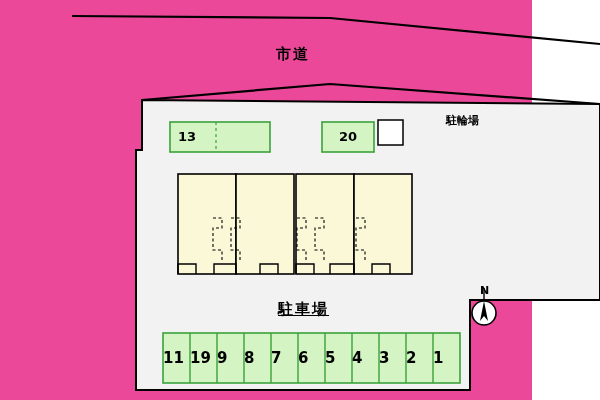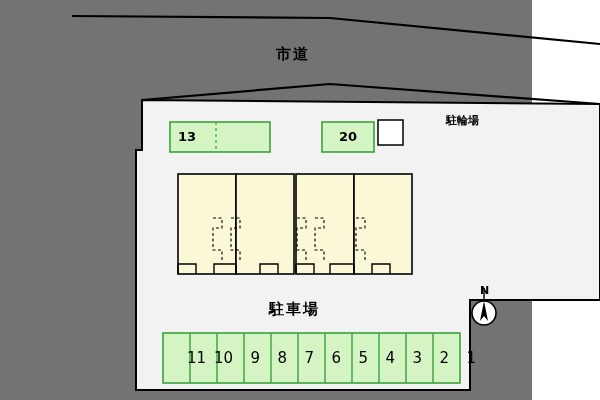"市道" #stage { background: #737373 -> #ec4899 }
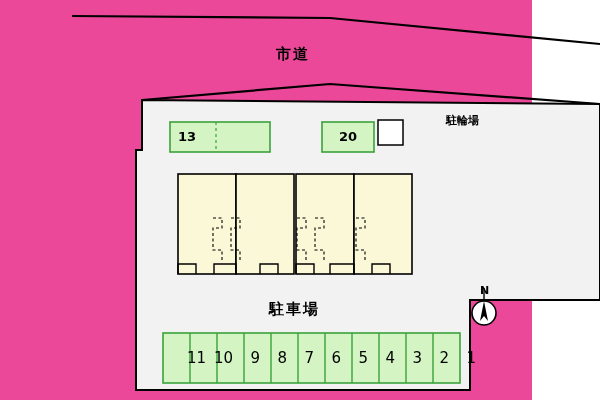"駐車場" div.lbl { left: 269px -> 278px; text-decoration: none -> underline }
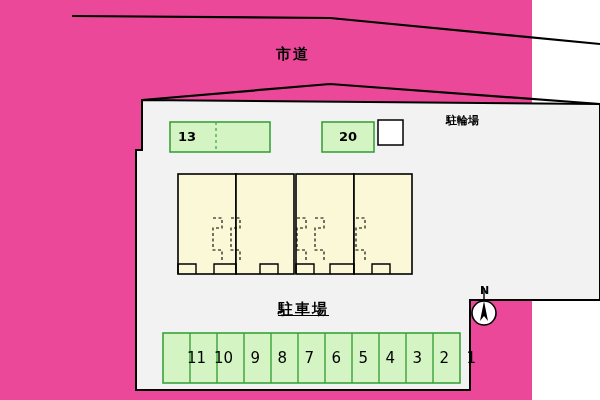"11" .stall-num { font-weight: normal -> bold; padding-left: 16px -> none; text-align: right -> left }
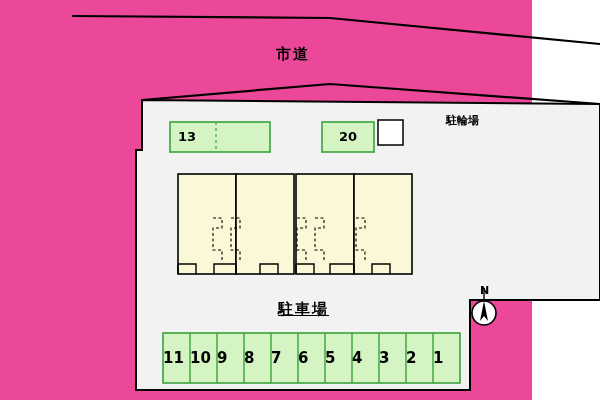"10" div.lbl { text: 10 -> 19 }
